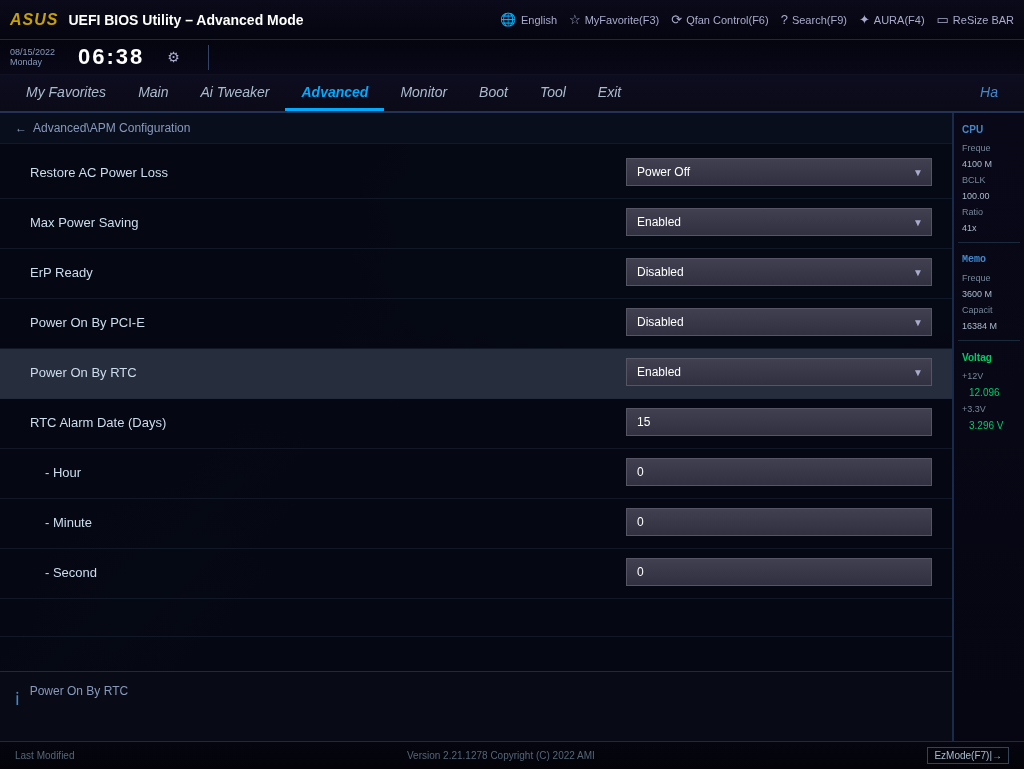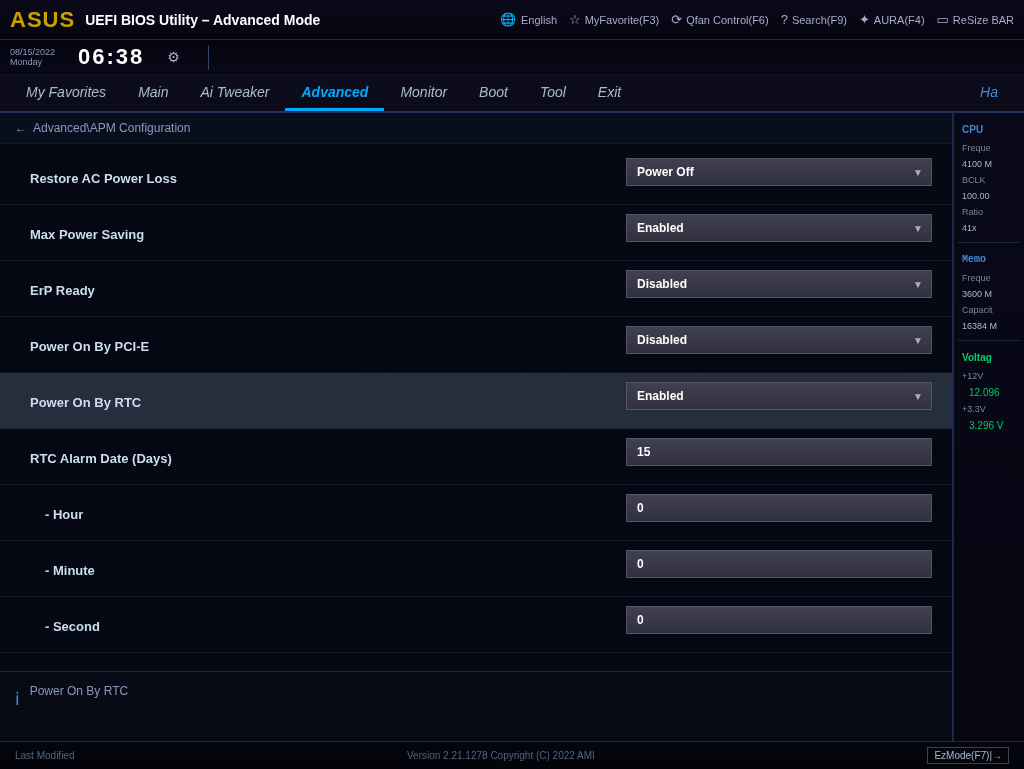"ASUS" .asus-logo { font-size: 22px -> 16px; font-style: none -> italic }
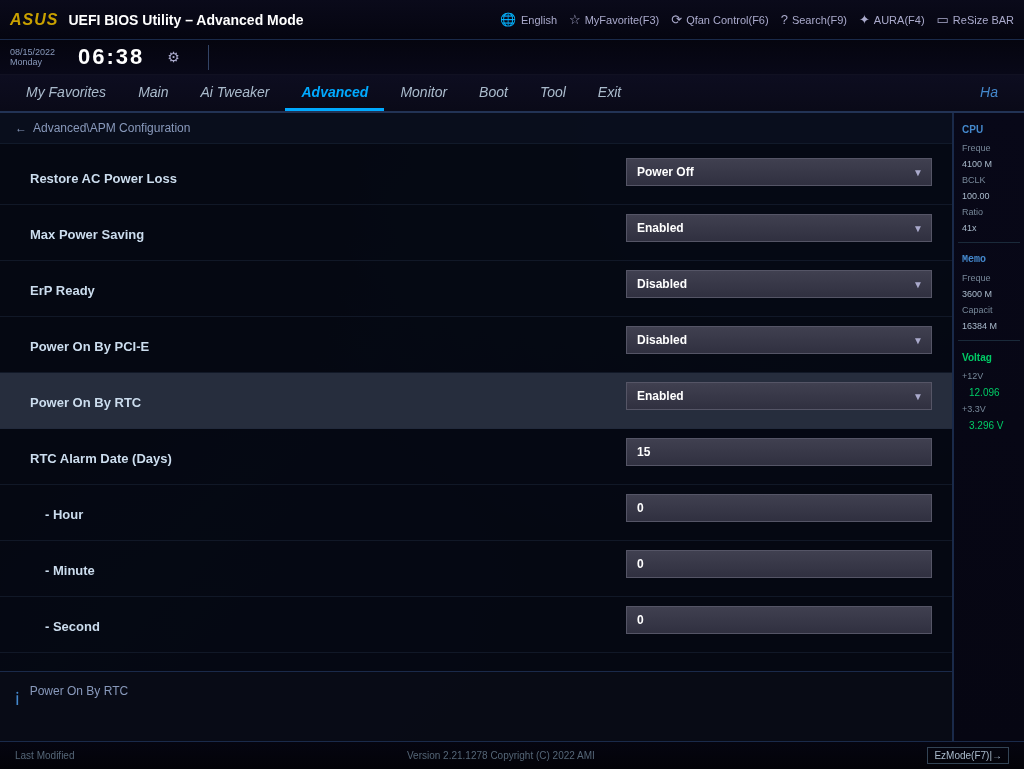"Restore AC Power Loss" .settings-row { align-items: flex-end -> center; font-weight: bold -> none; padding: 9px 20px 18px 30px -> 9px 20px 12px 30px }
